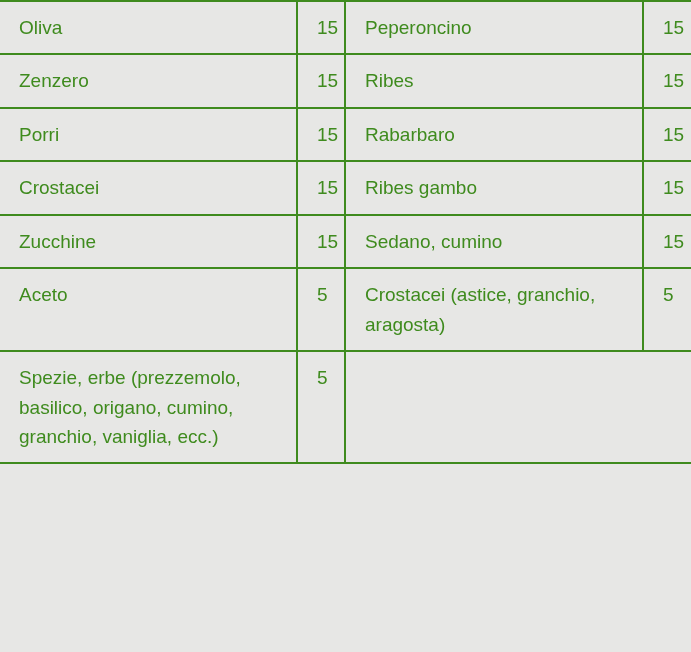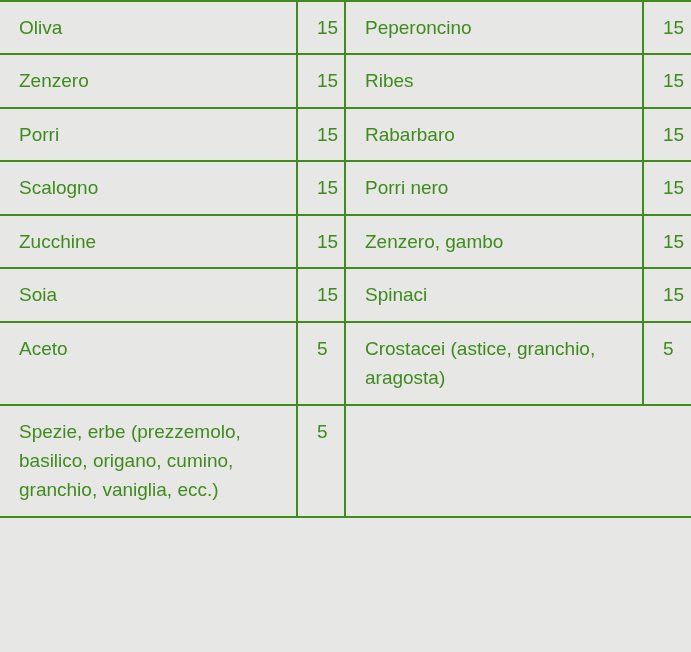"Scalogno" td { text: Scalogno -> Crostacei }
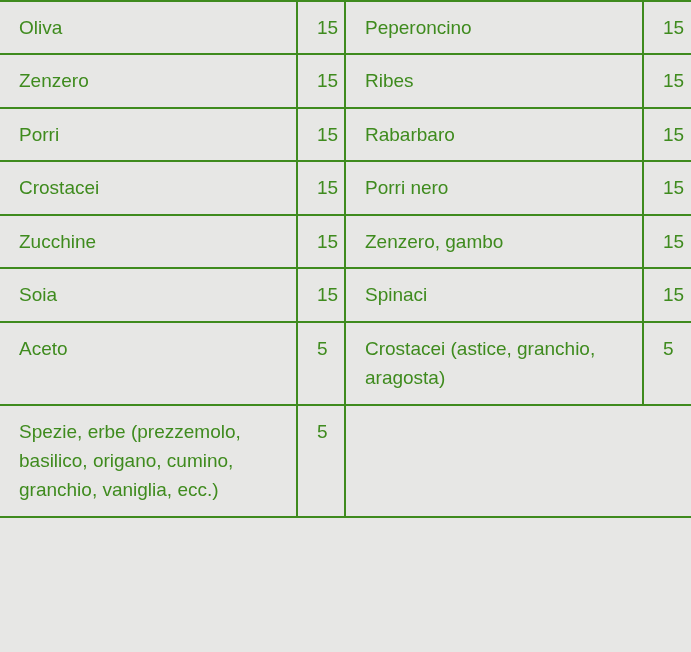"Porri nero" td { text: Porri nero -> Ribes gambo }
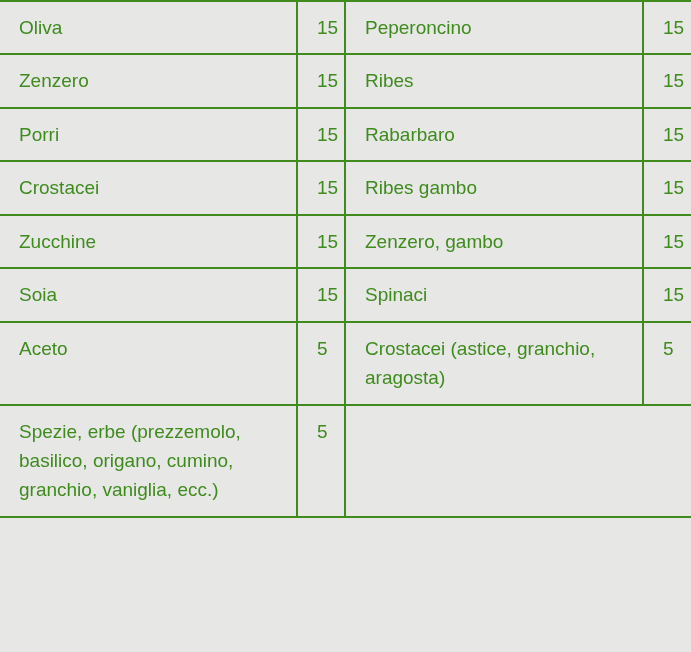"Zenzero, gambo" td { text: Zenzero, gambo -> Sedano, cumino }
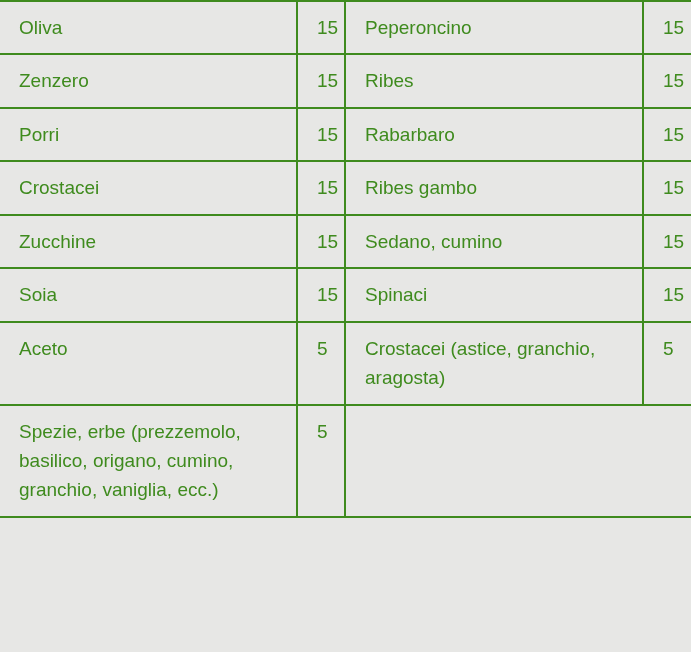"Soia" tr { html: <tr> <td>Soia</td> <td>15</td> <td>Spinaci</td> <td>15</td> </tr> -> none }
